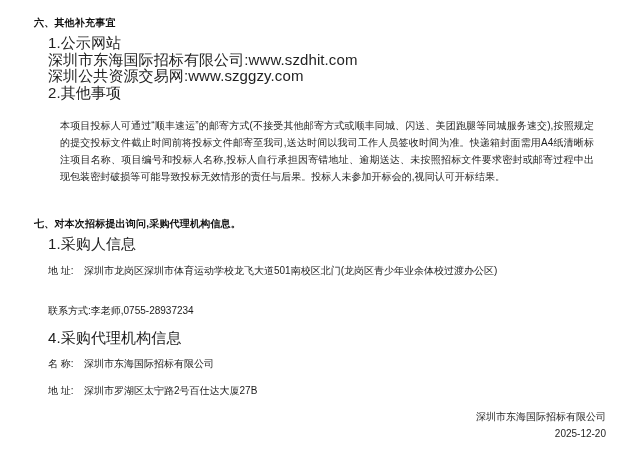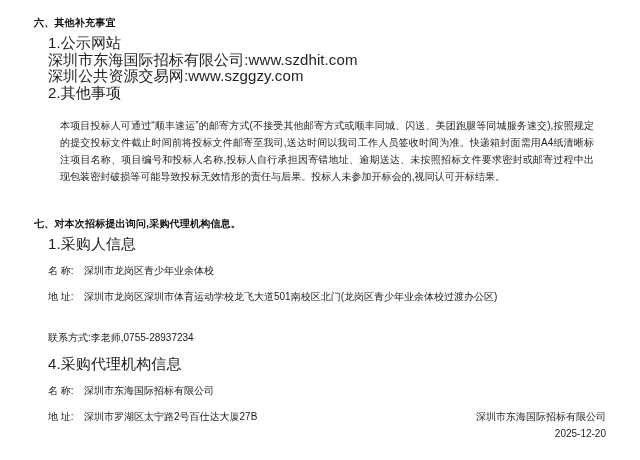"名 称: 深圳市龙岗区青少年业余体校" p.kv { html: <p> <span>名 称:</span><span>深圳市龙岗区青少年业余体校</span> </p> -> none }
